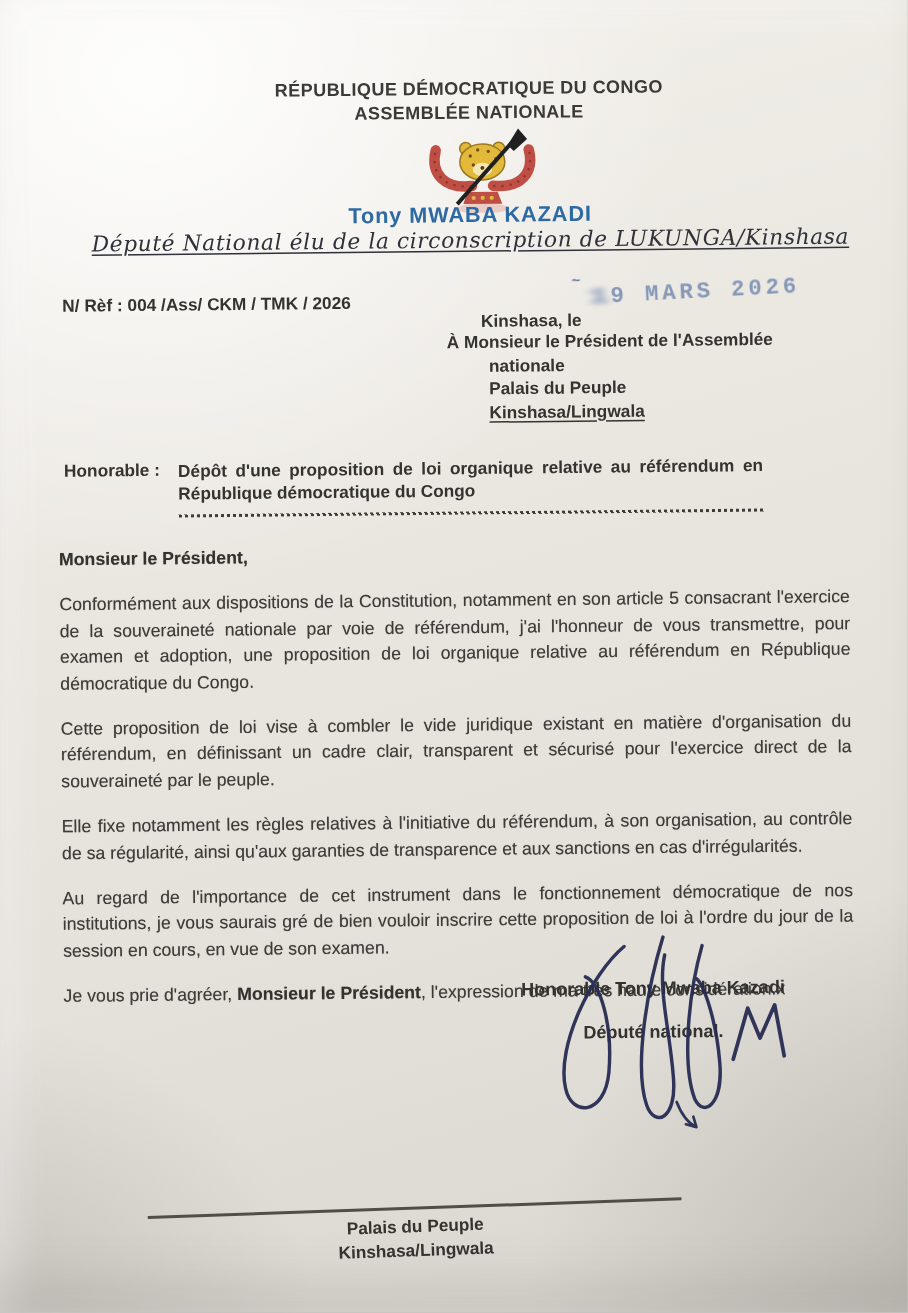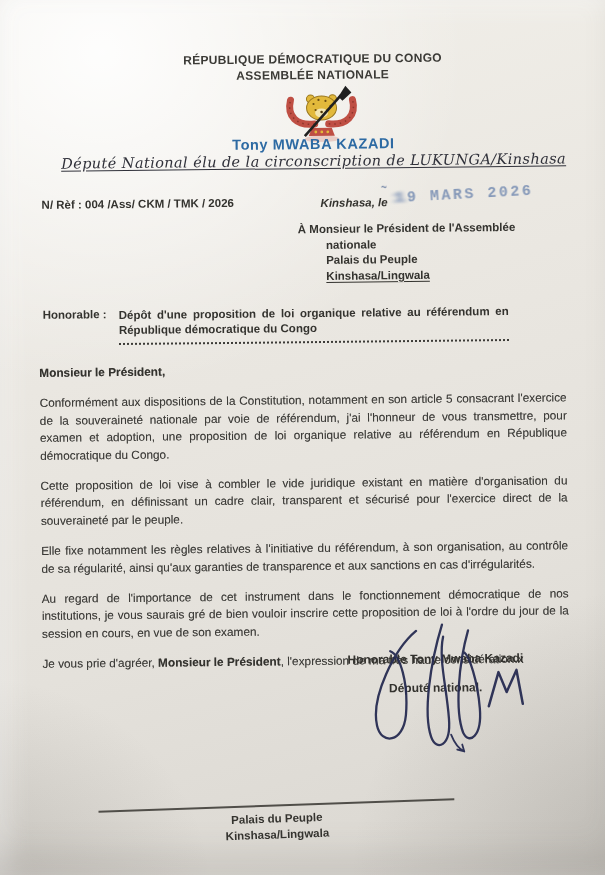"Kinshasa, le" div.abs { font-style: italic -> none; top: 197px -> 209px }
